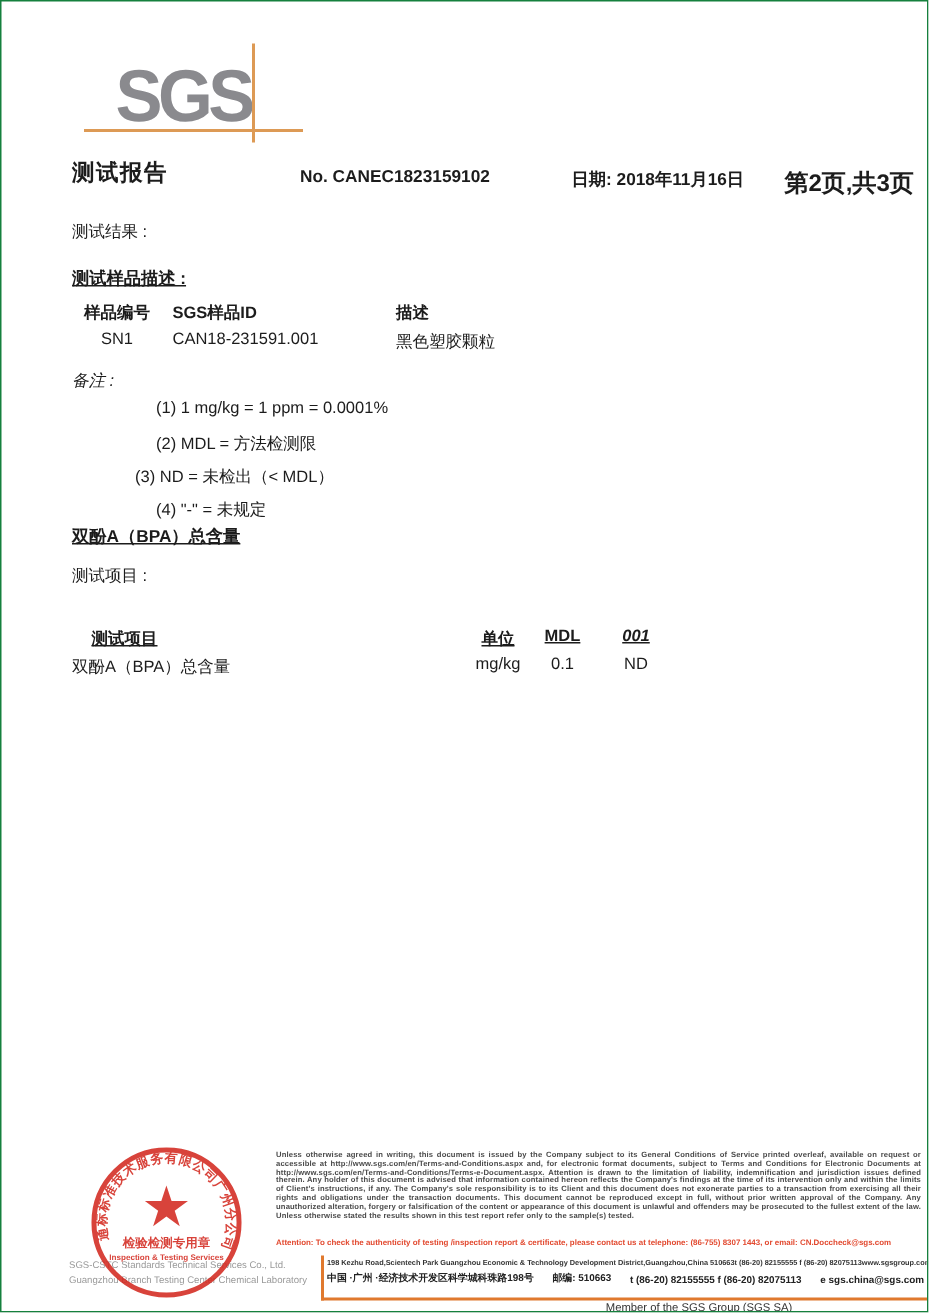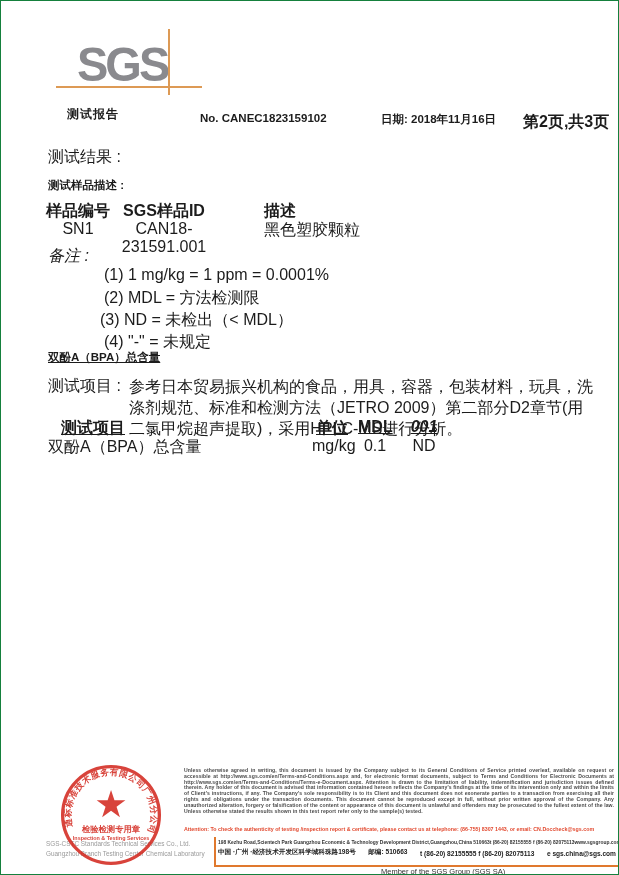"测试报告" .h-title { font-size: 12px -> 15px; margin-left: 19px -> none }
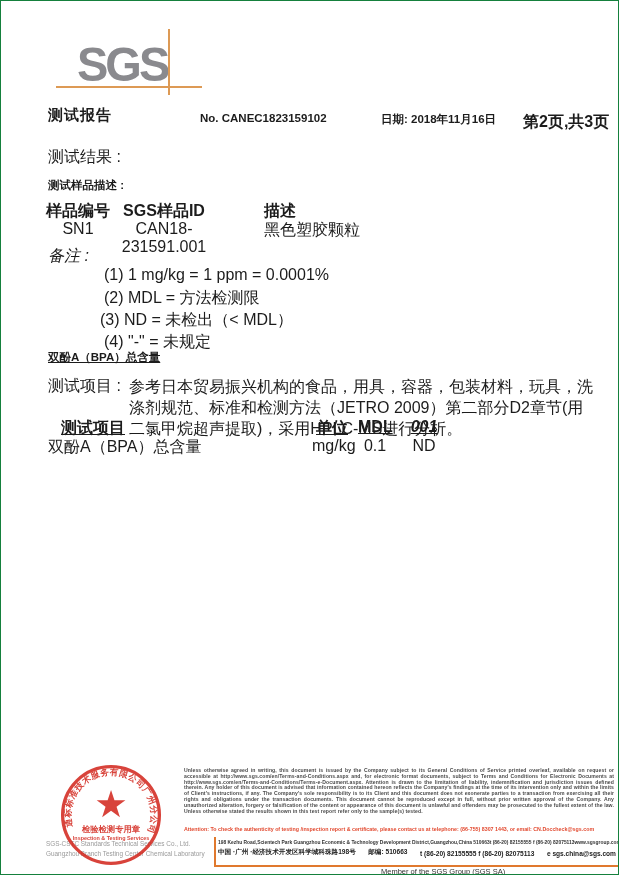"测试结果 :" .t11 { font-size: 16px -> 11px }
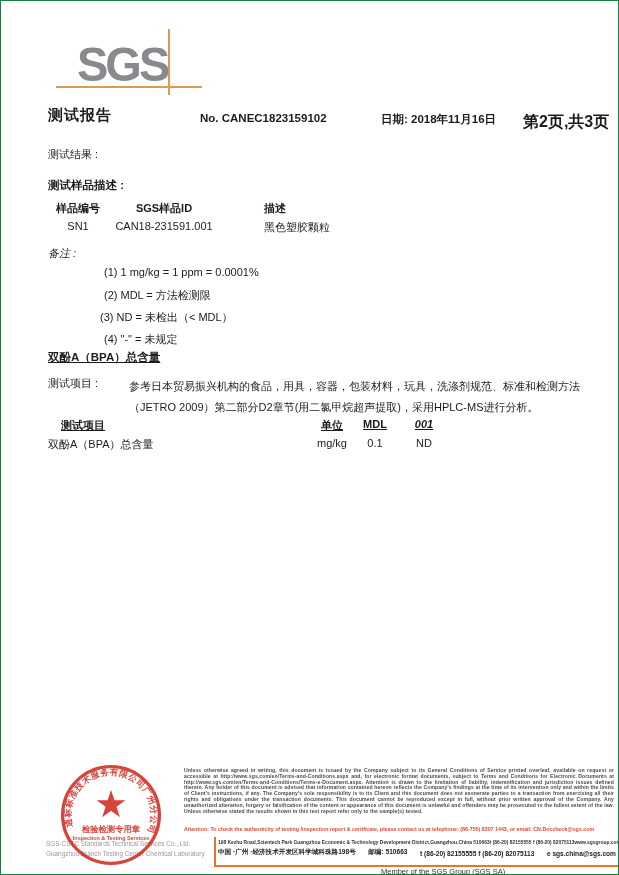"测试样品描述 :" .sample-heading { text-decoration: none -> underline }
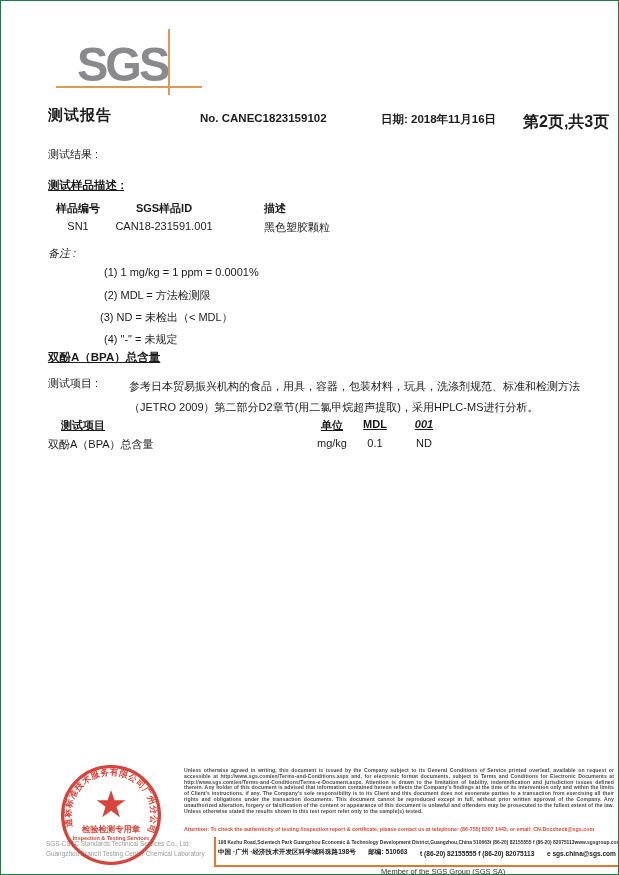"SGS样品ID" .st-c2 { text-align: center -> left }
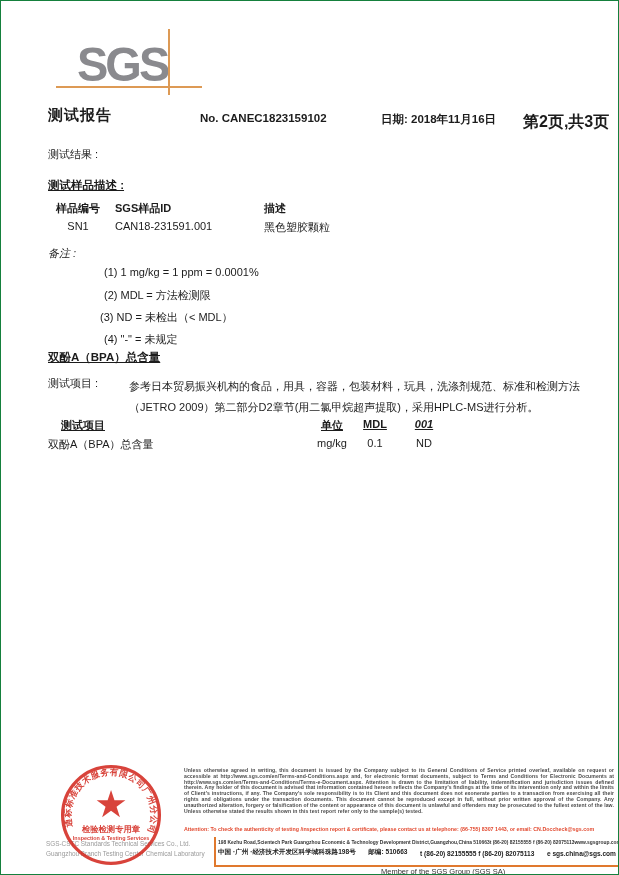"(3) ND = 未检出（< MDL）" .remark-2 { left: 99px -> 89px }
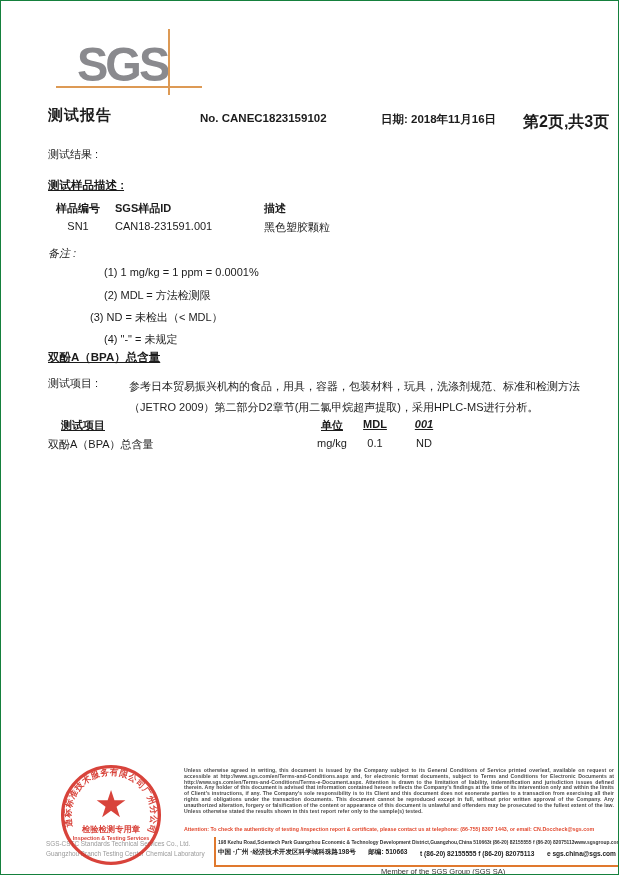"参考日本贸易振兴机构的食品，用具，容器，包装材料，玩具，洗涤剂规范、标准和检测方" div.abs { html: <div>参考日本贸易振兴机构的食品，用具，容器，包装材料，玩具，洗涤剂规范、标准和检测方法（JETRO 2009）第二部分D2章节(用二氯甲烷超声提取)，采用HPLC-MS进行分析。</div> -> none }
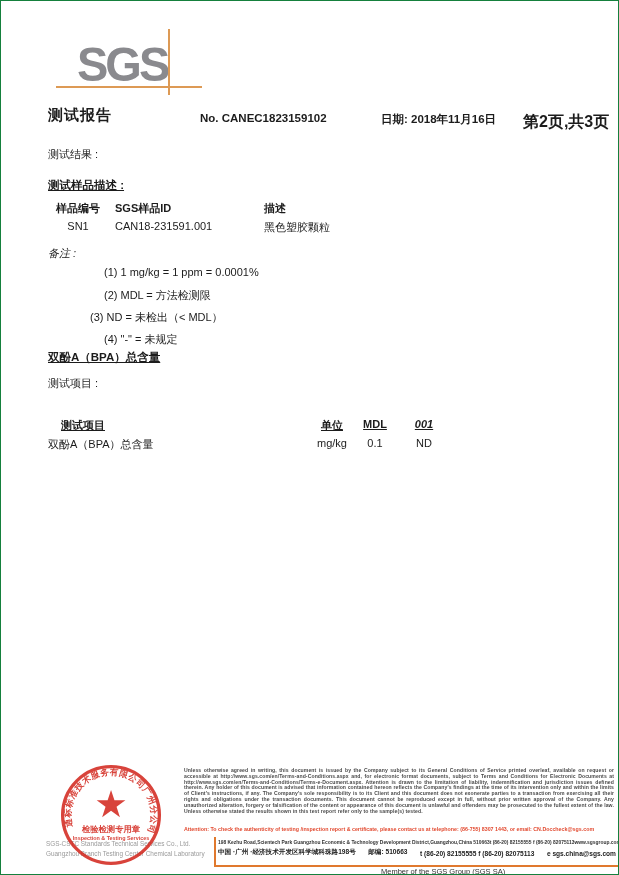"Member of the SGS Group" .member { text-align: none -> center }
